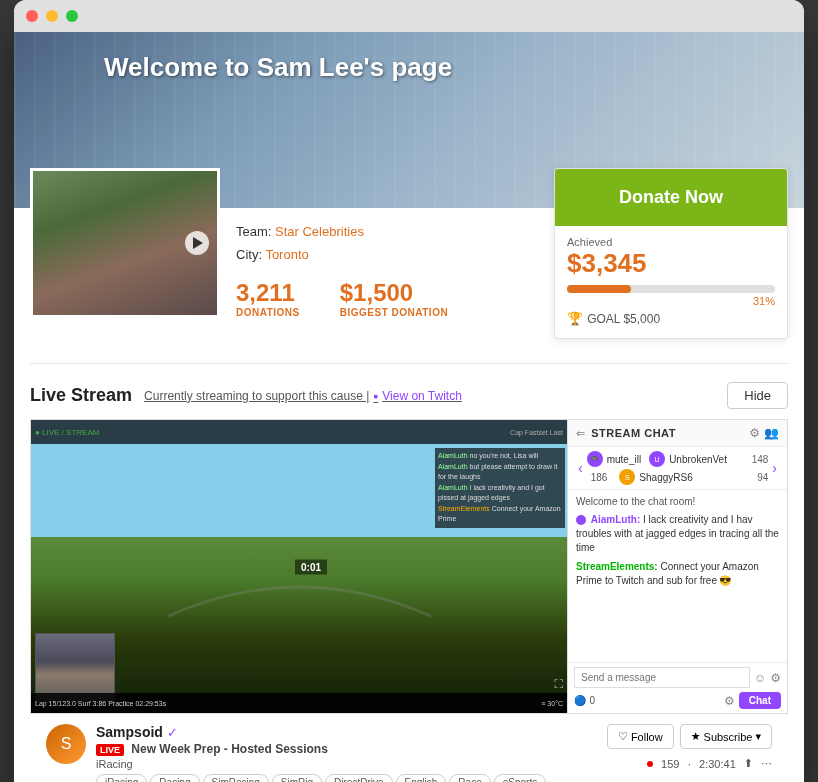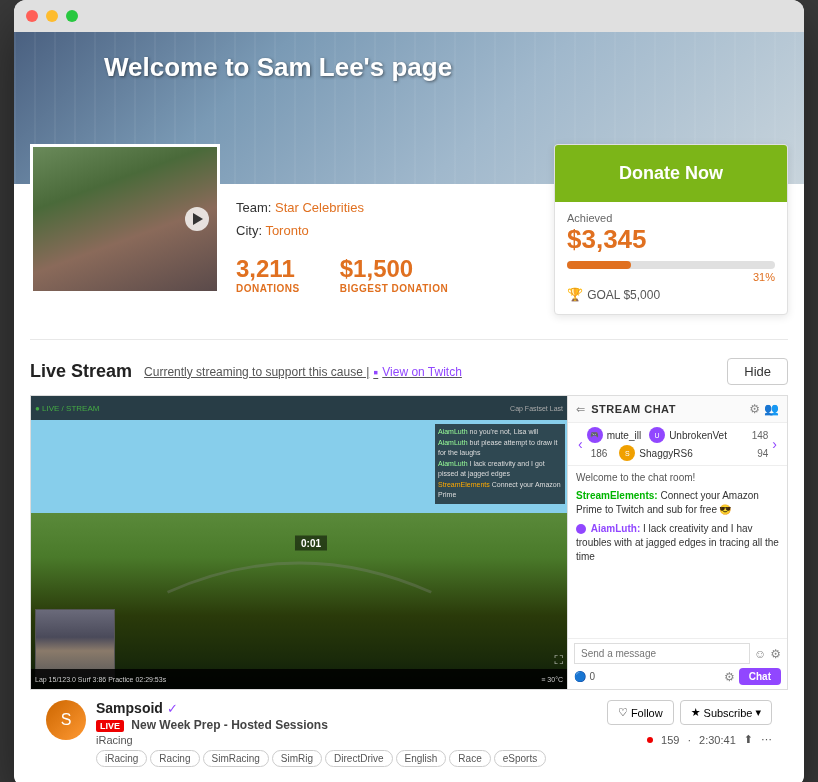"Welcome to Sam Lee's page" .hero { height: 152px -> 176px }
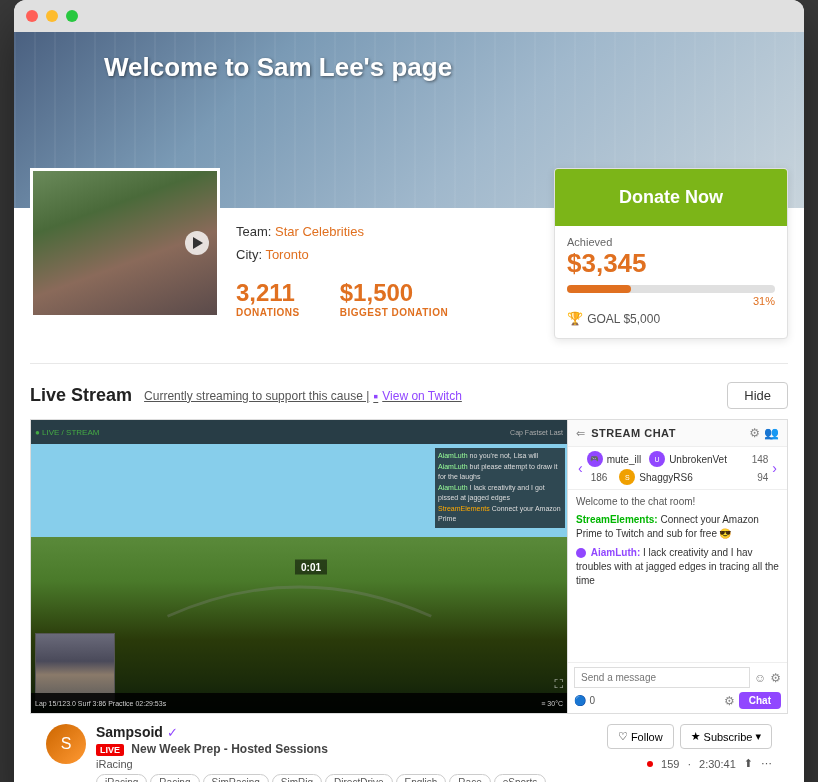"StreamElements: Connect your Amazon" div.chat-msg { order: before "AiamLuth: I lack creativity and" -> after "AiamLuth: I lack creativity and" }
